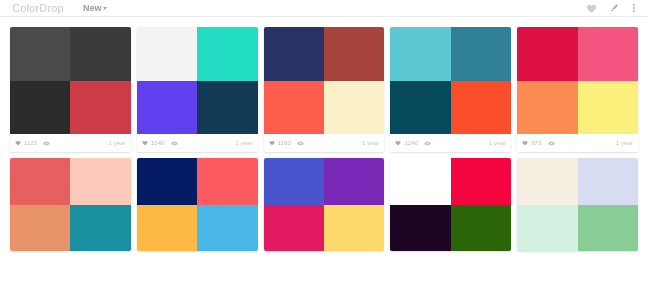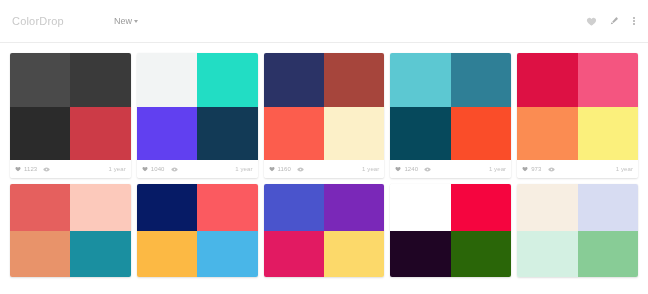"ColorDrop" .header { gap: 31px -> none; height: 43px -> 17px }
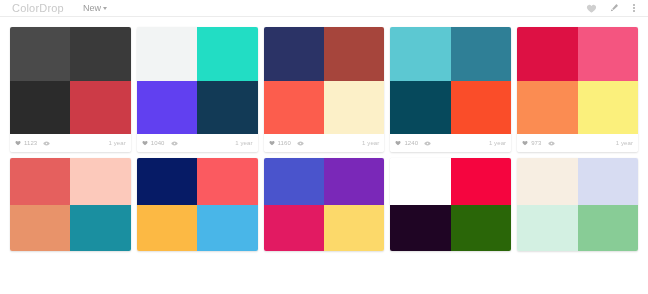"New" .nav-item { font-weight: 400 -> 700 }
